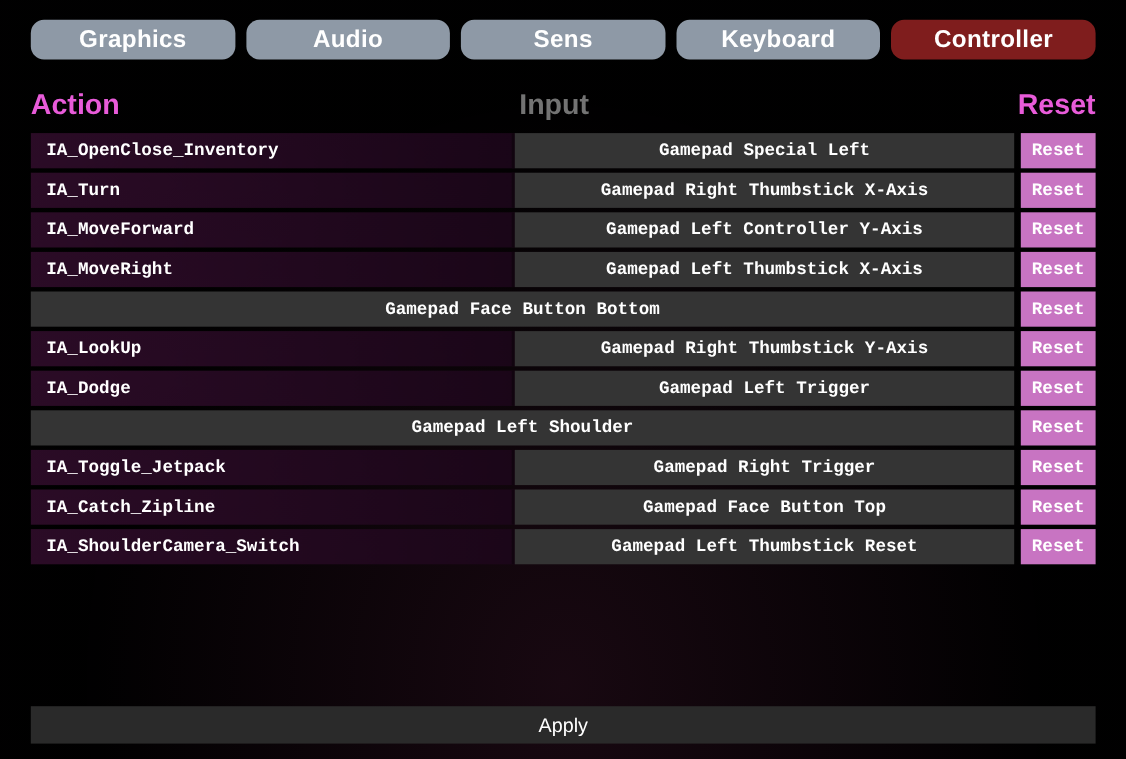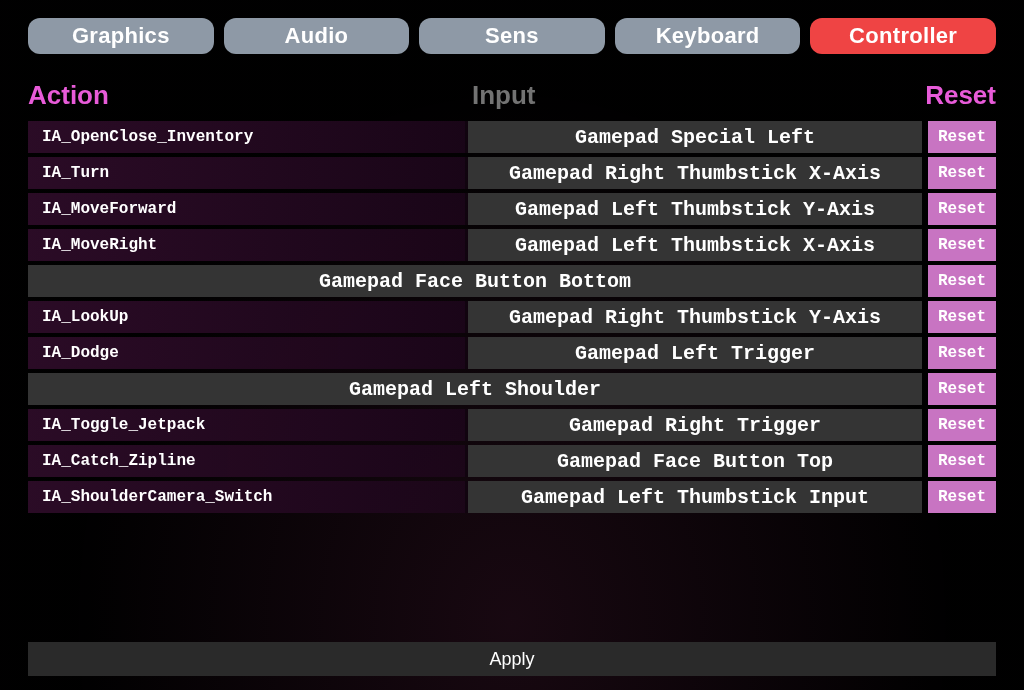"Controller" .tab.active { background: #ef4444 -> #7f1d1d }
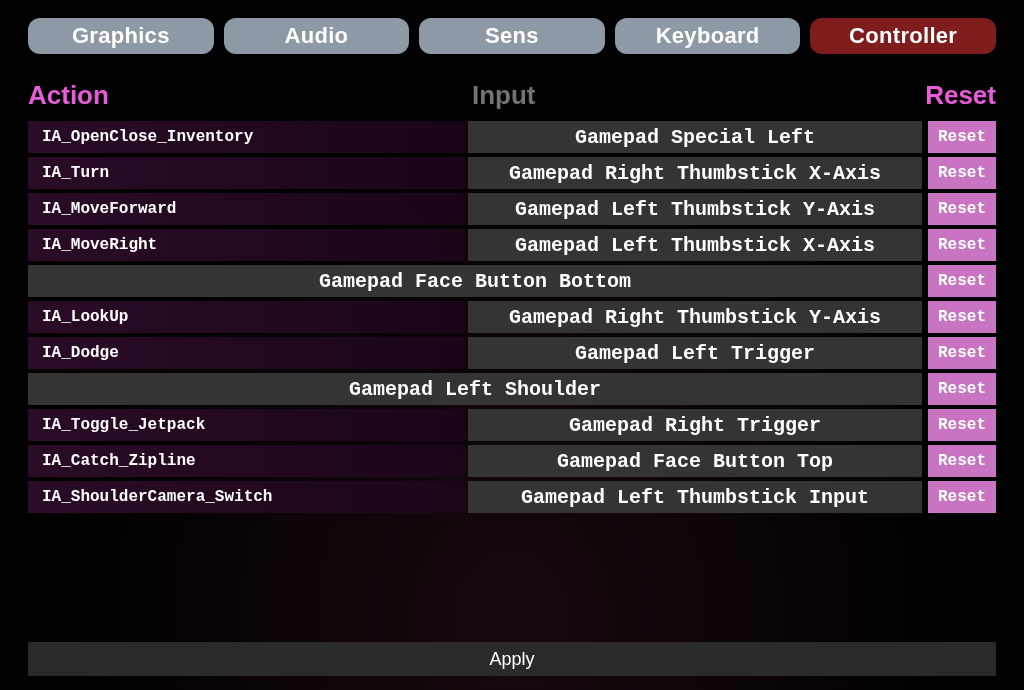"Gamepad Special Left" .cell-input { font-size: 20px -> 16px }
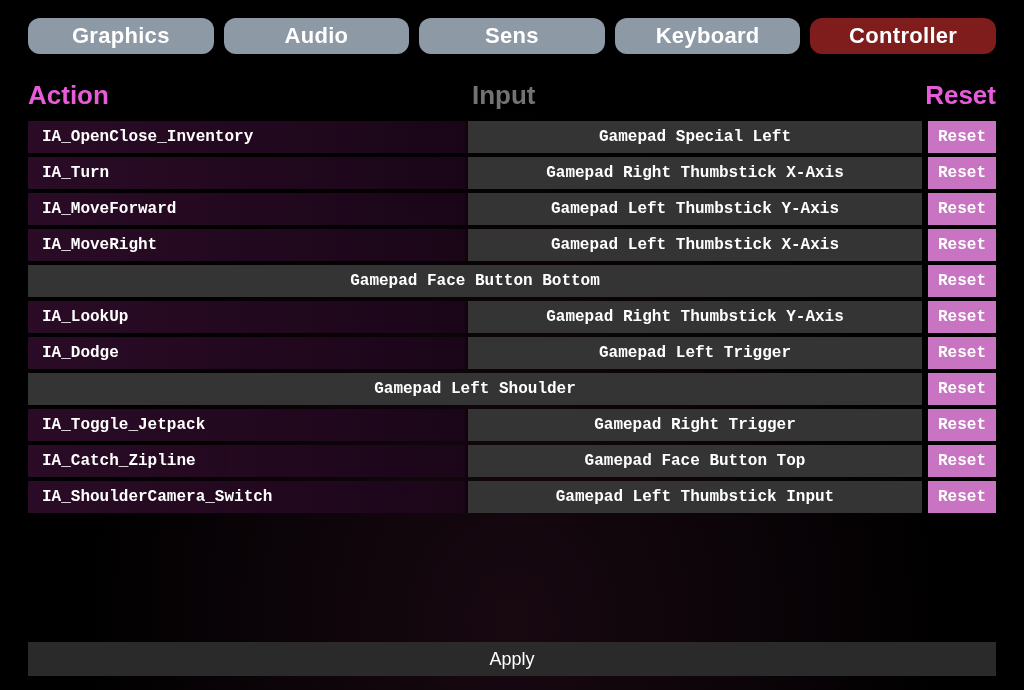"Gamepad Left Thumbstick Y-Axis" div.cell-input { text: Thumbstick -> Controller }
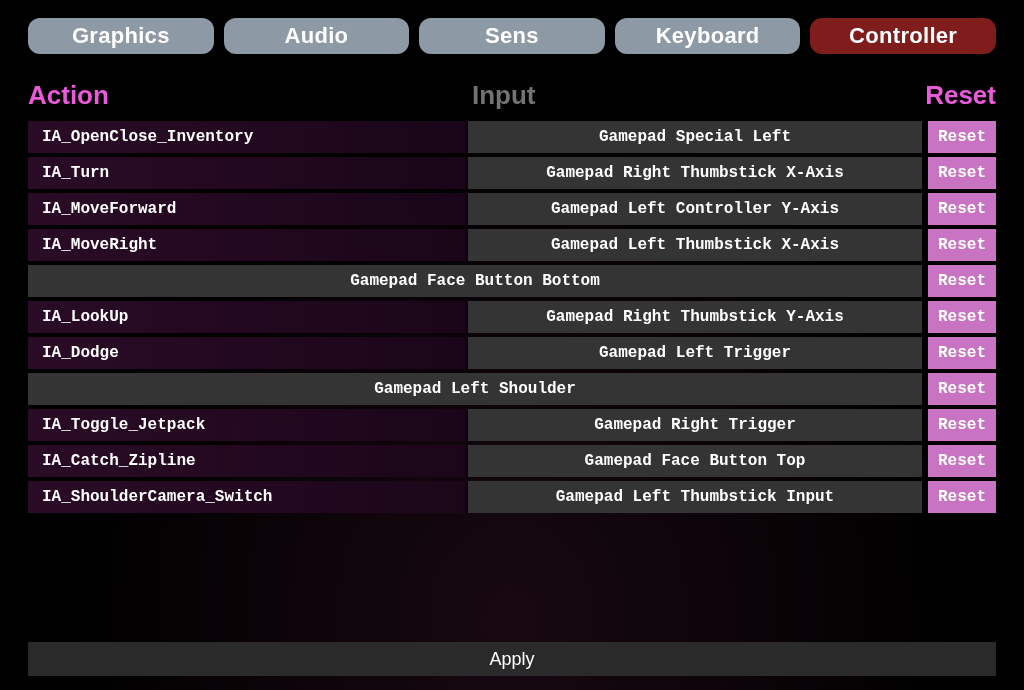"Gamepad Left Thumbstick Input" div.cell-input { text: Input -> Reset }
